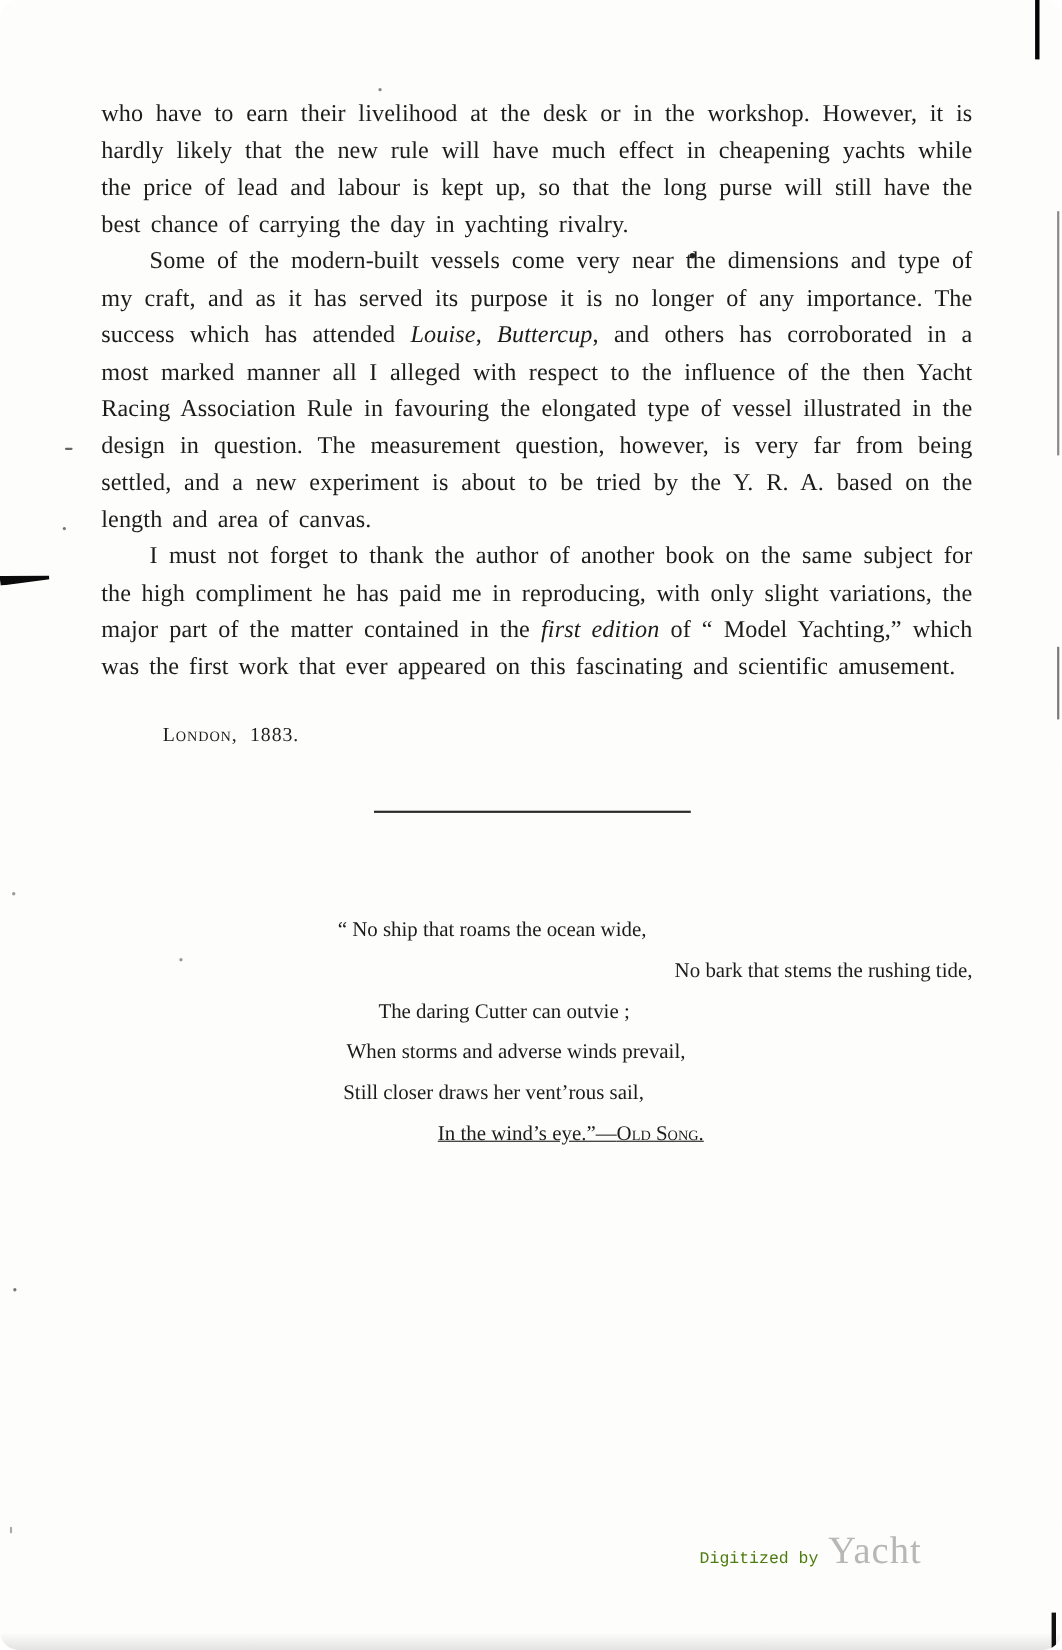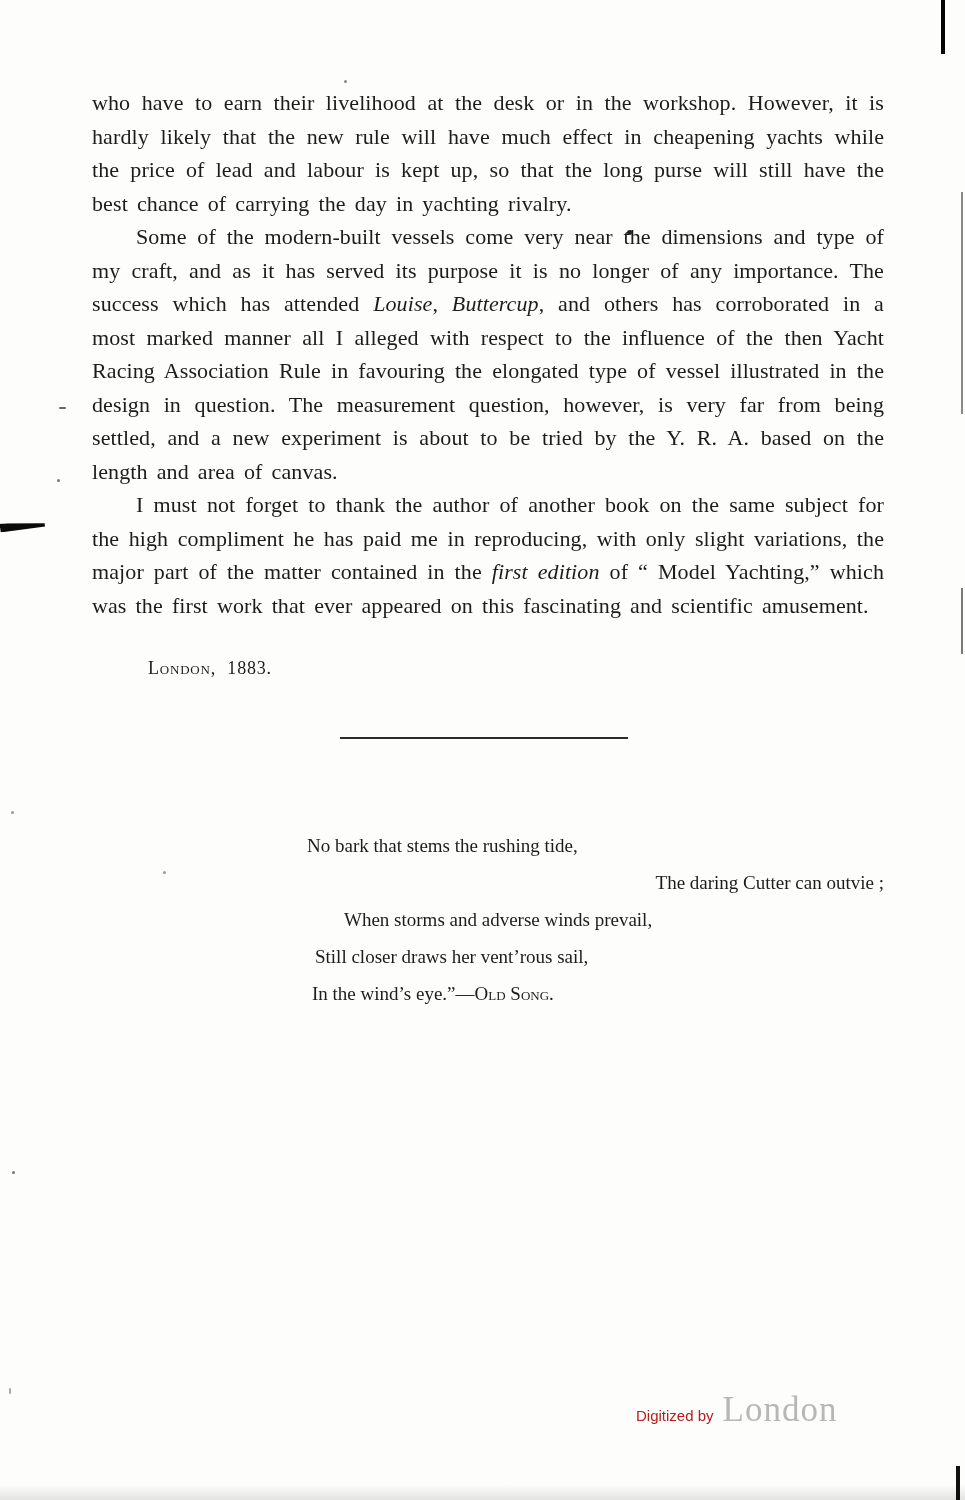"who have to earn their" .page { border-radius: none -> 17px }
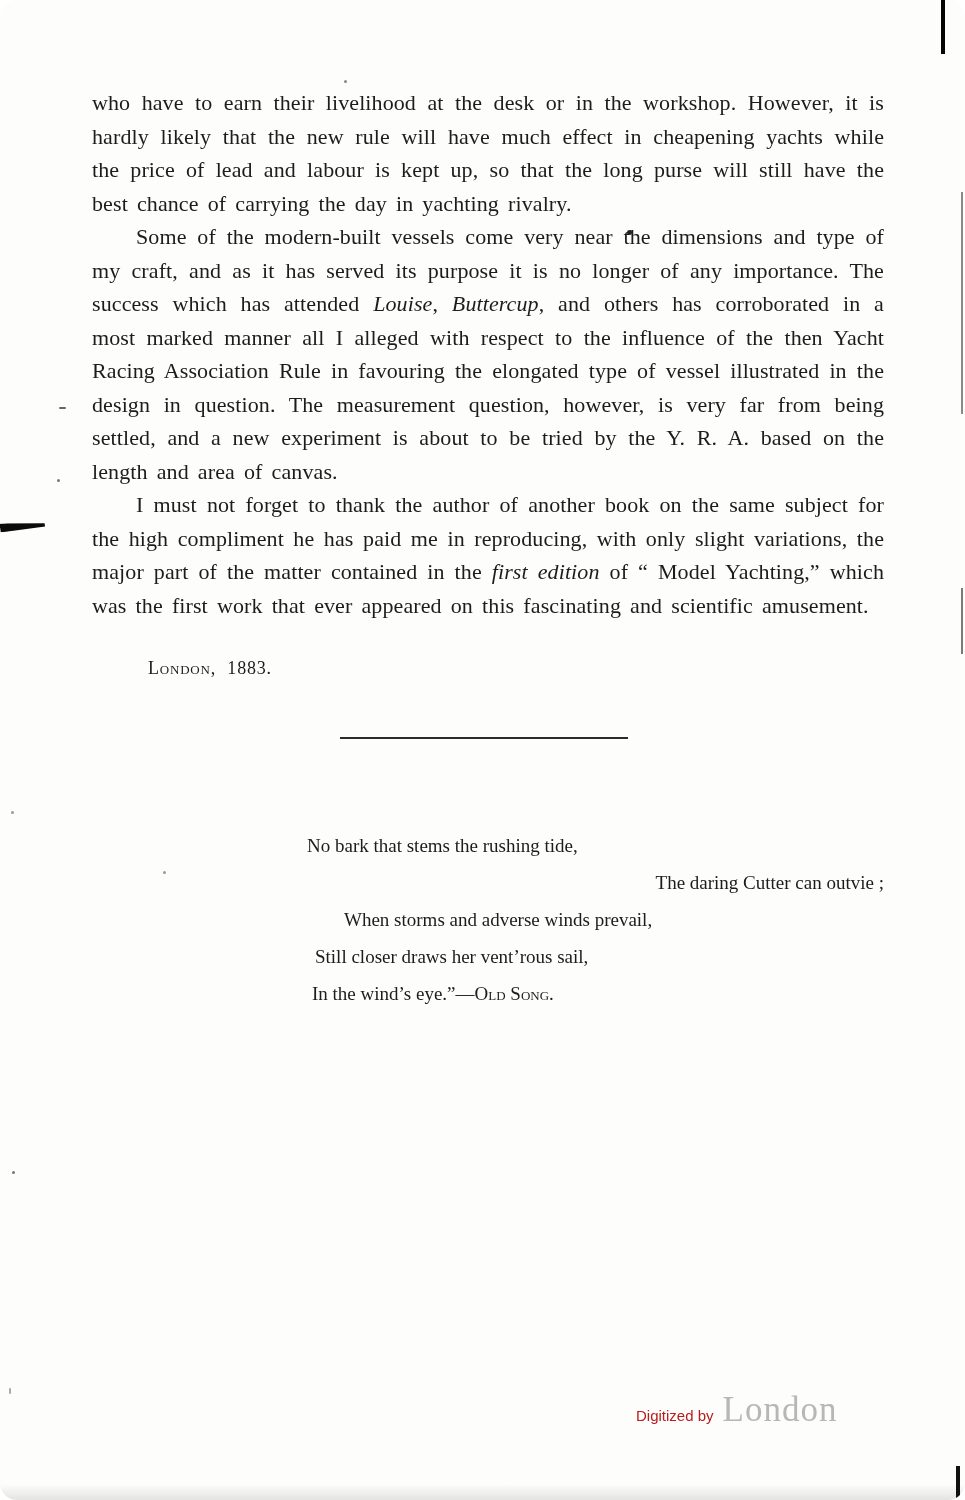"“ No ship that roams" div.poem-line { html: none -> <div><span>“ No ship that roams the ocean wide,</span></div> }
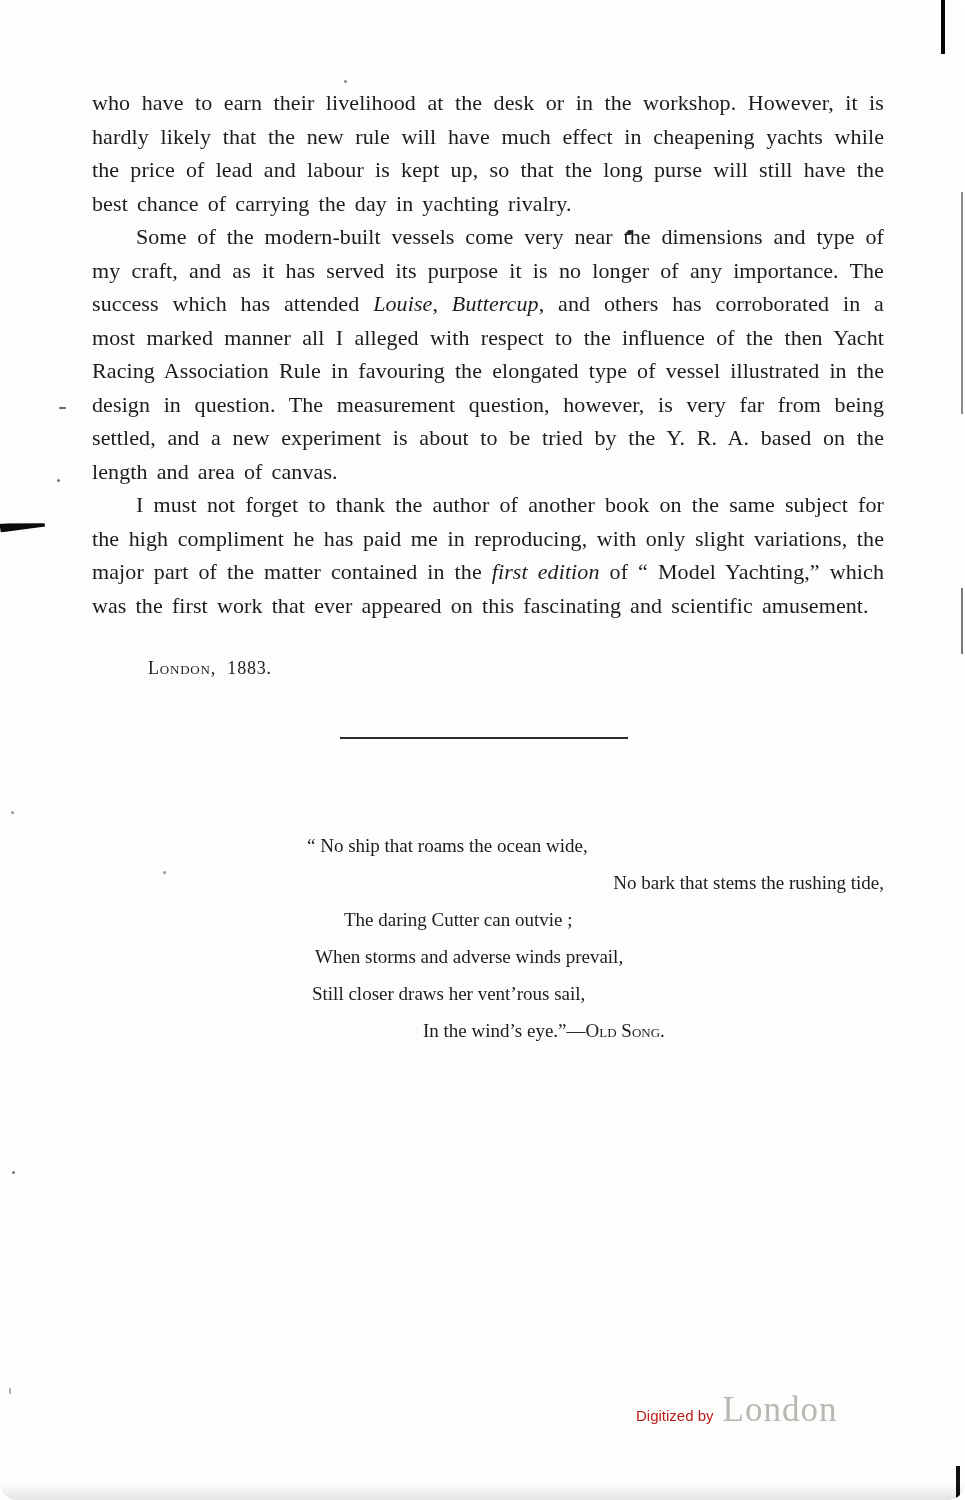"In the wind’s eye.”—Old Song." .poem-line:nth-child(6) { margin-left: 116px -> 91px; text-decoration: none -> underline }
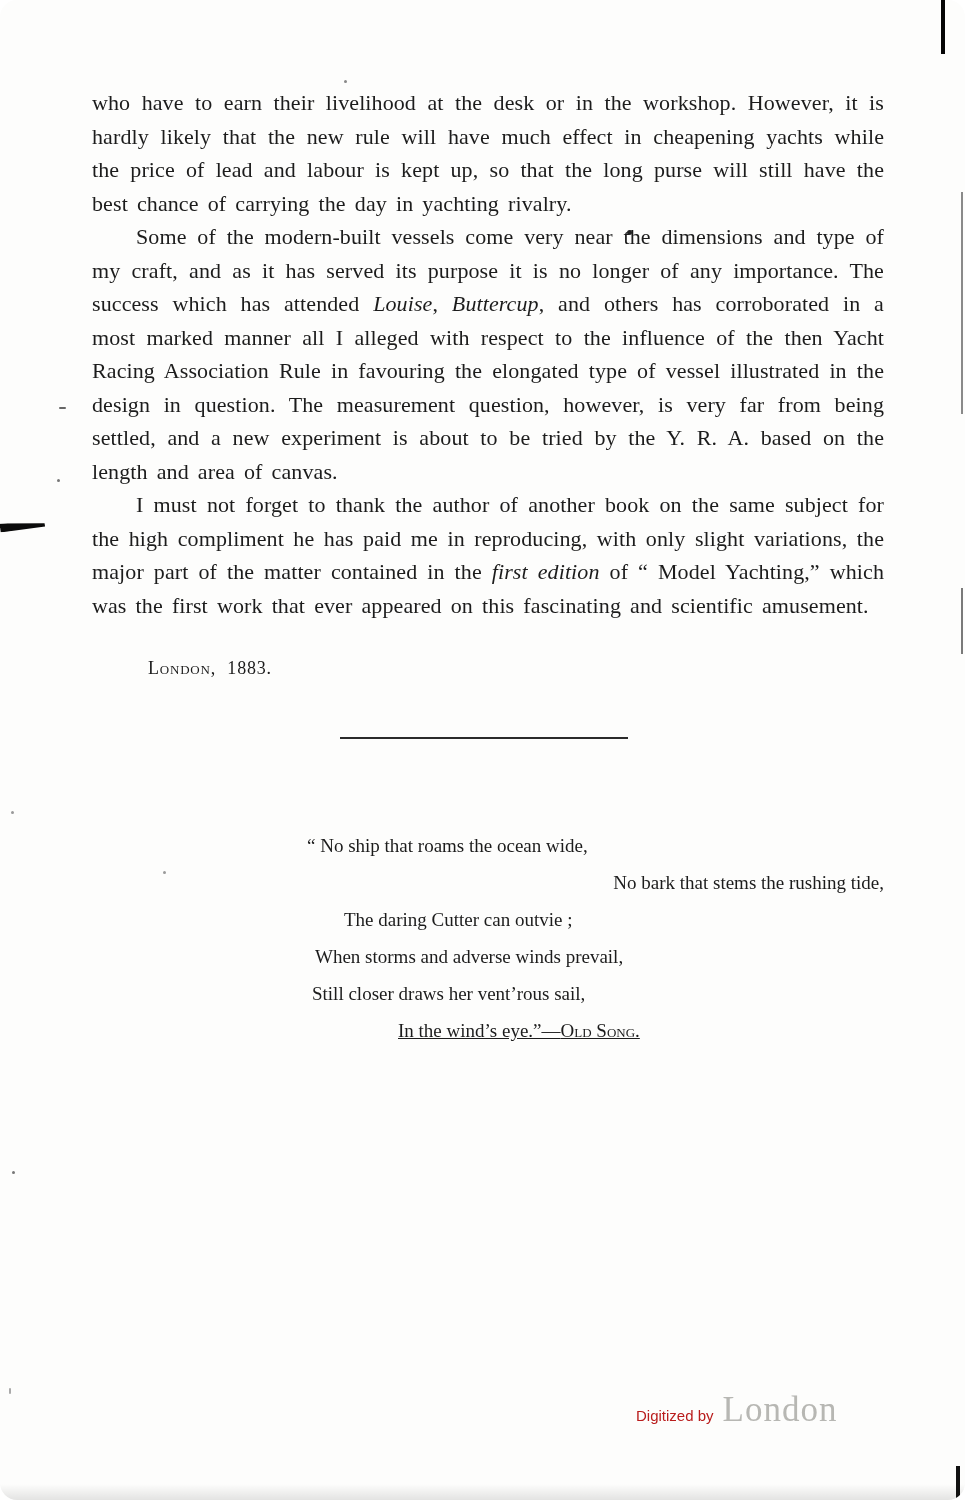"Digitized by" .digitized-by { color: #b91c1c -> #4d7c0f; font-family: Liberation Sans, sans-serif -> Liberation Mono, monospace }
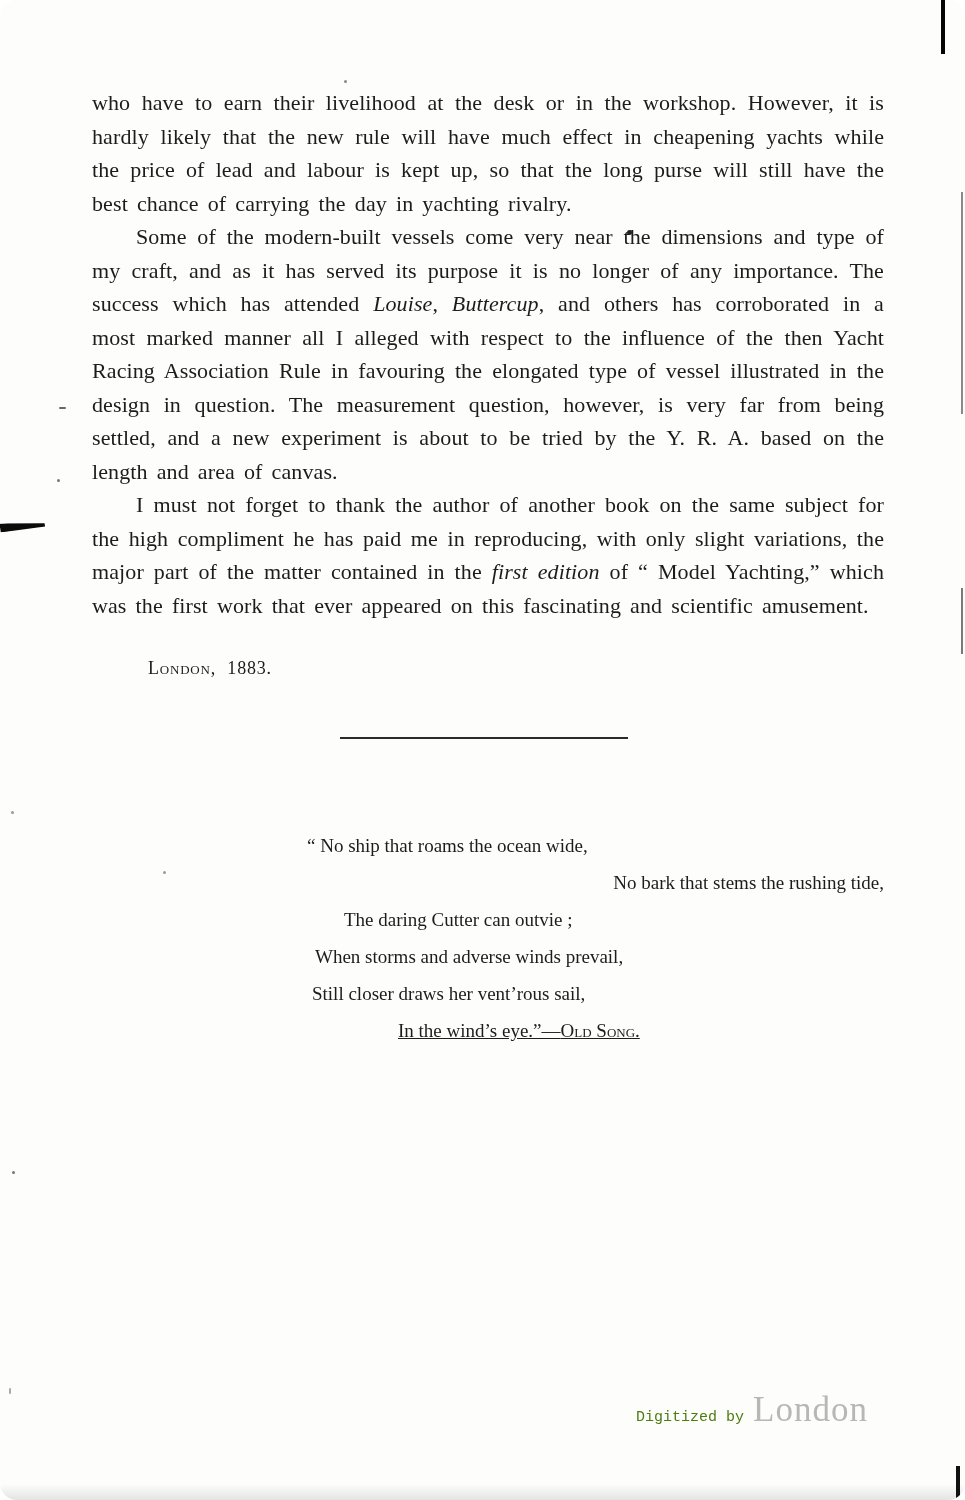"London" span.google-logo { text: London -> Yacht }
